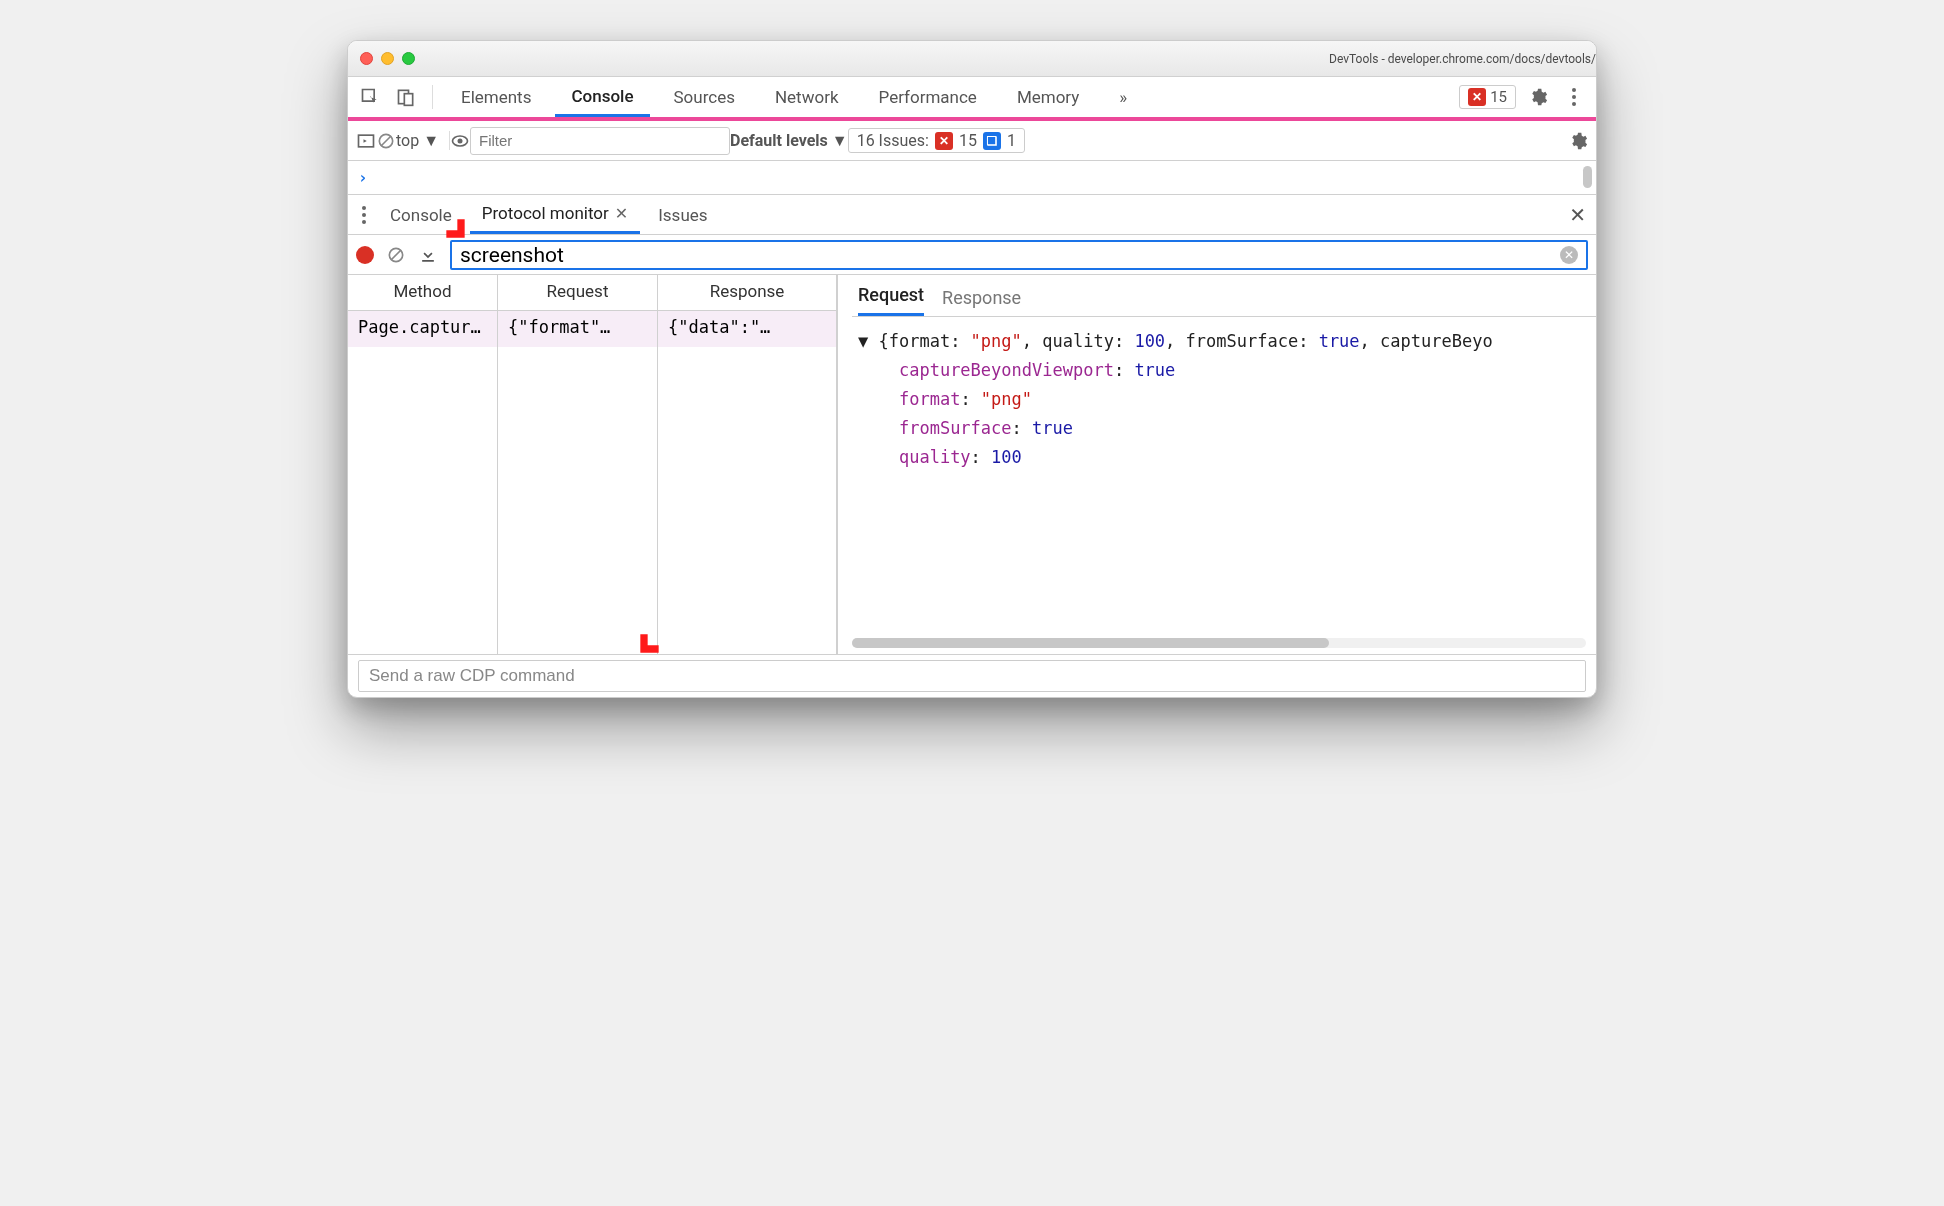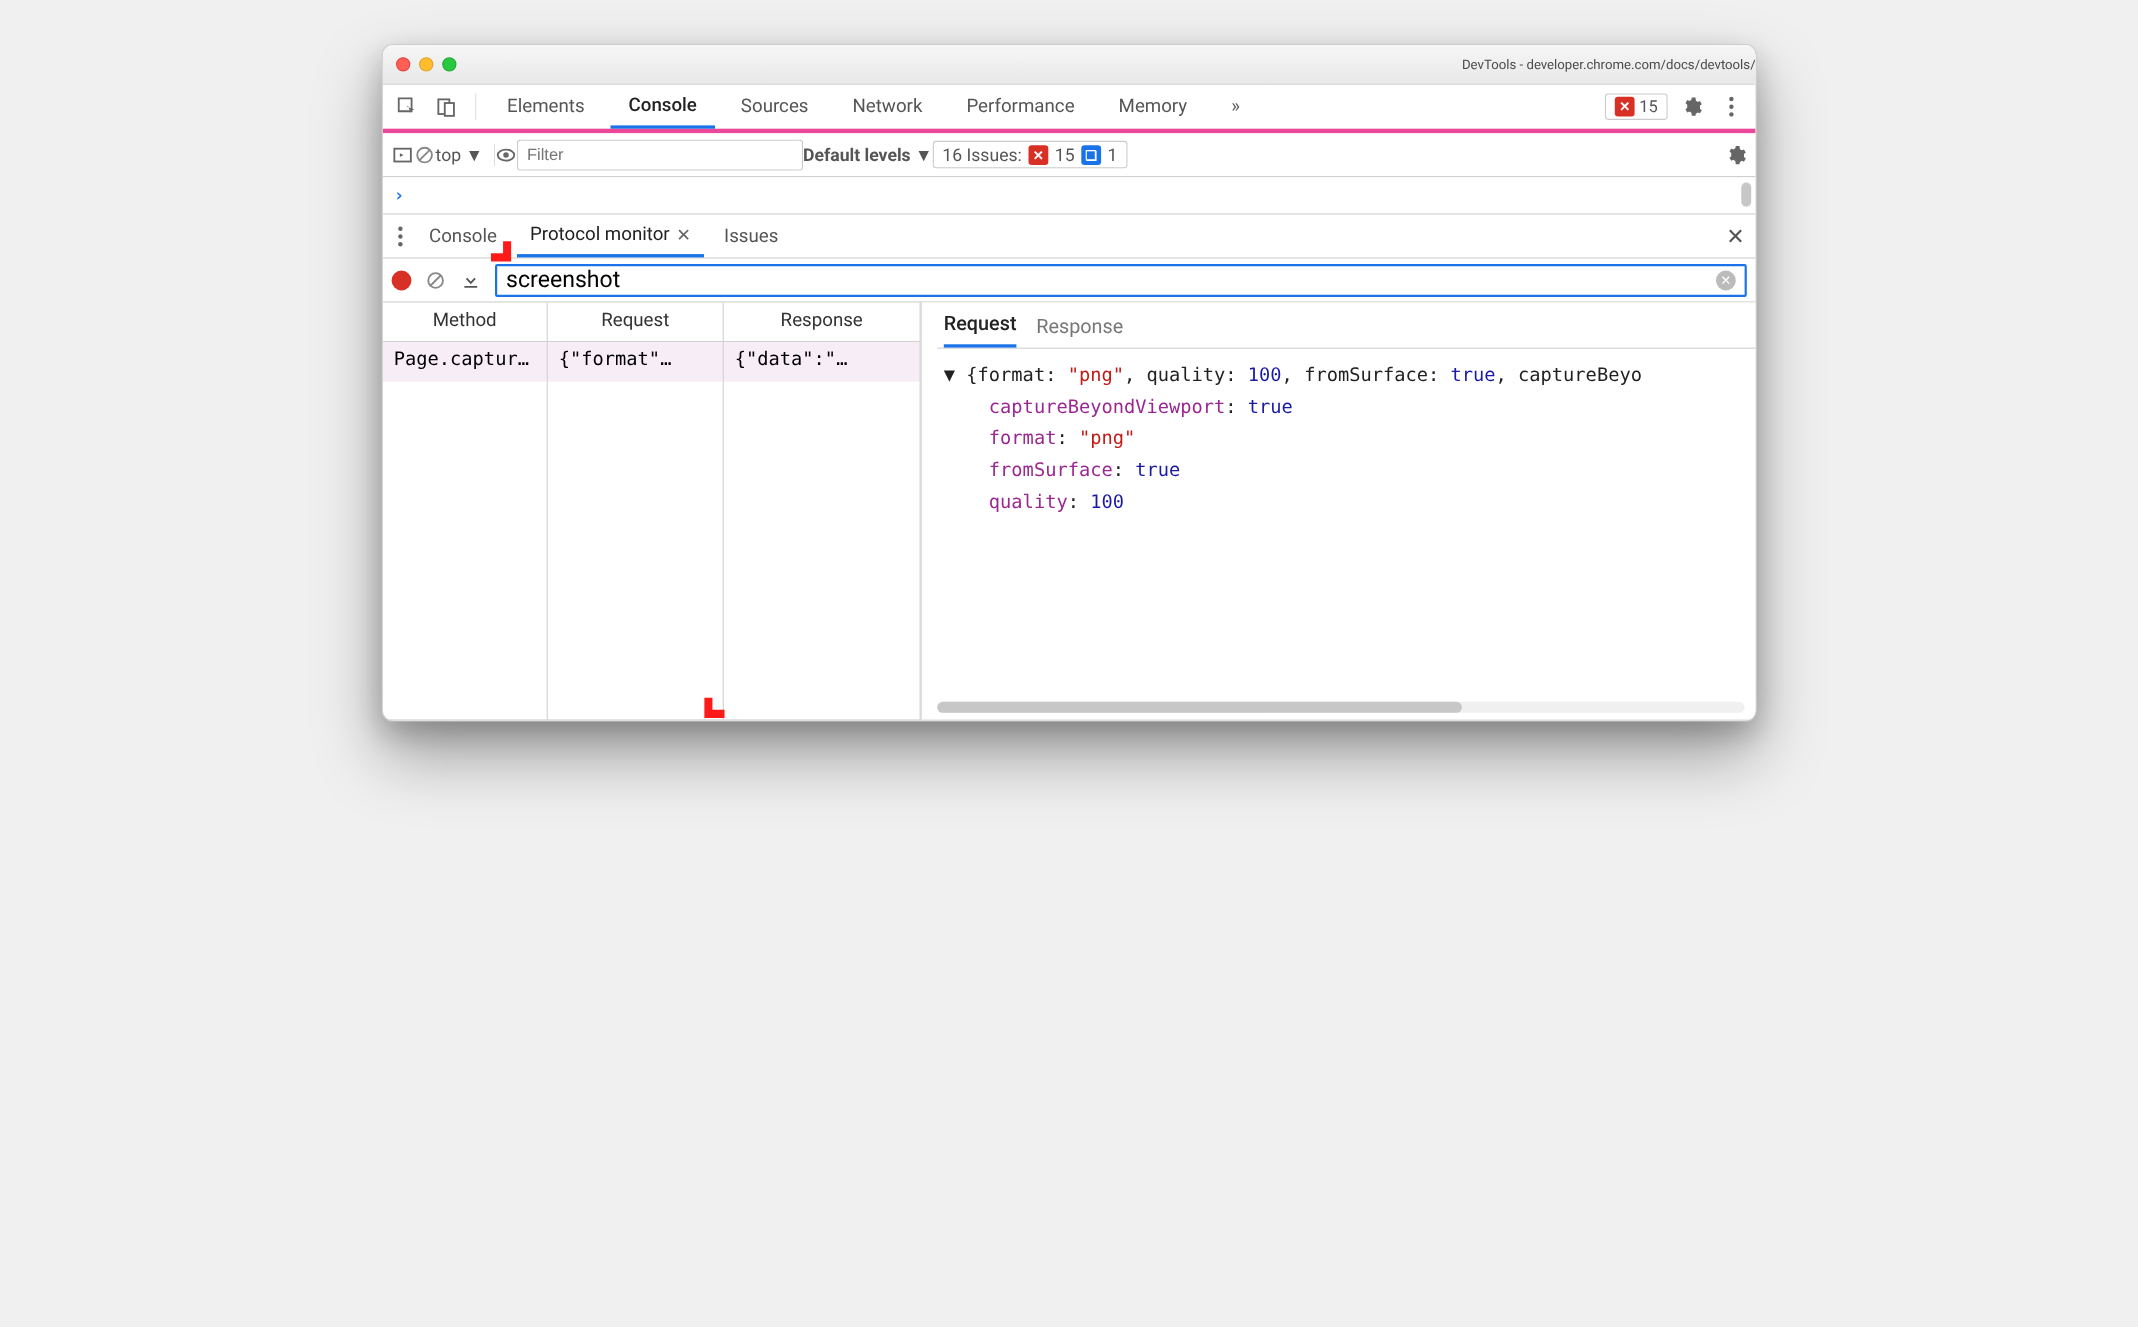"Send a raw CDP command" div.cdp-row { html: none -> <div> <input> </div> }
